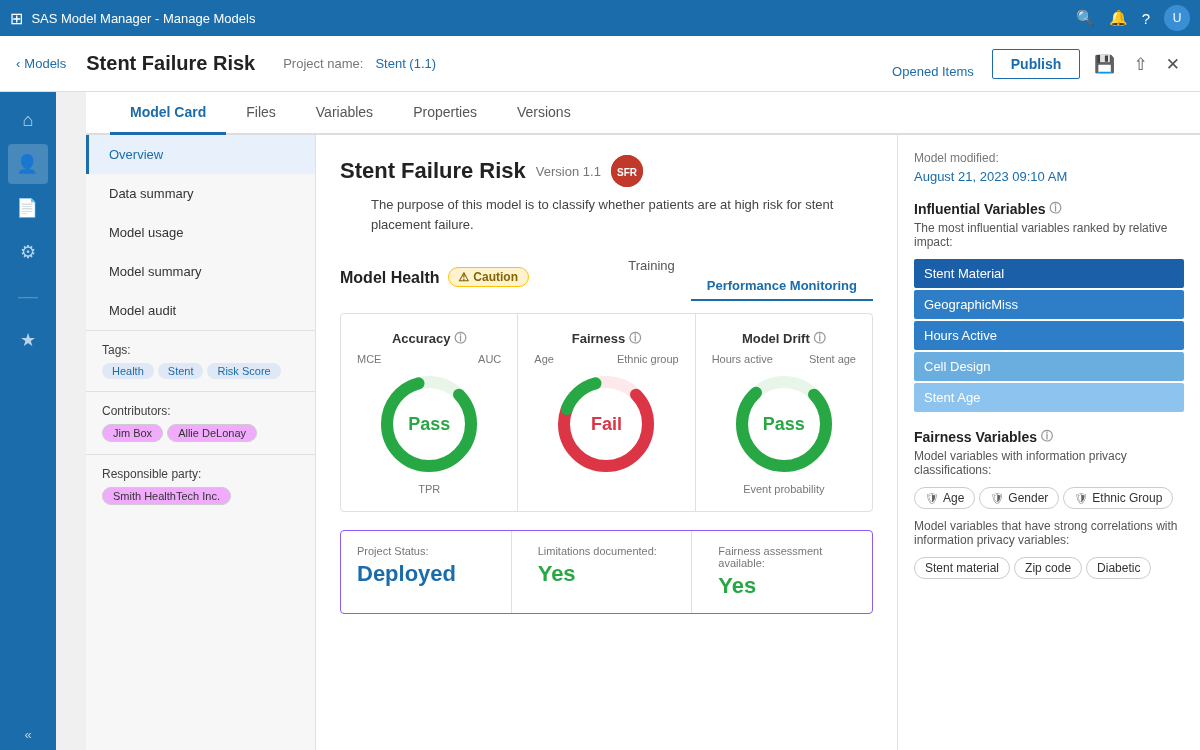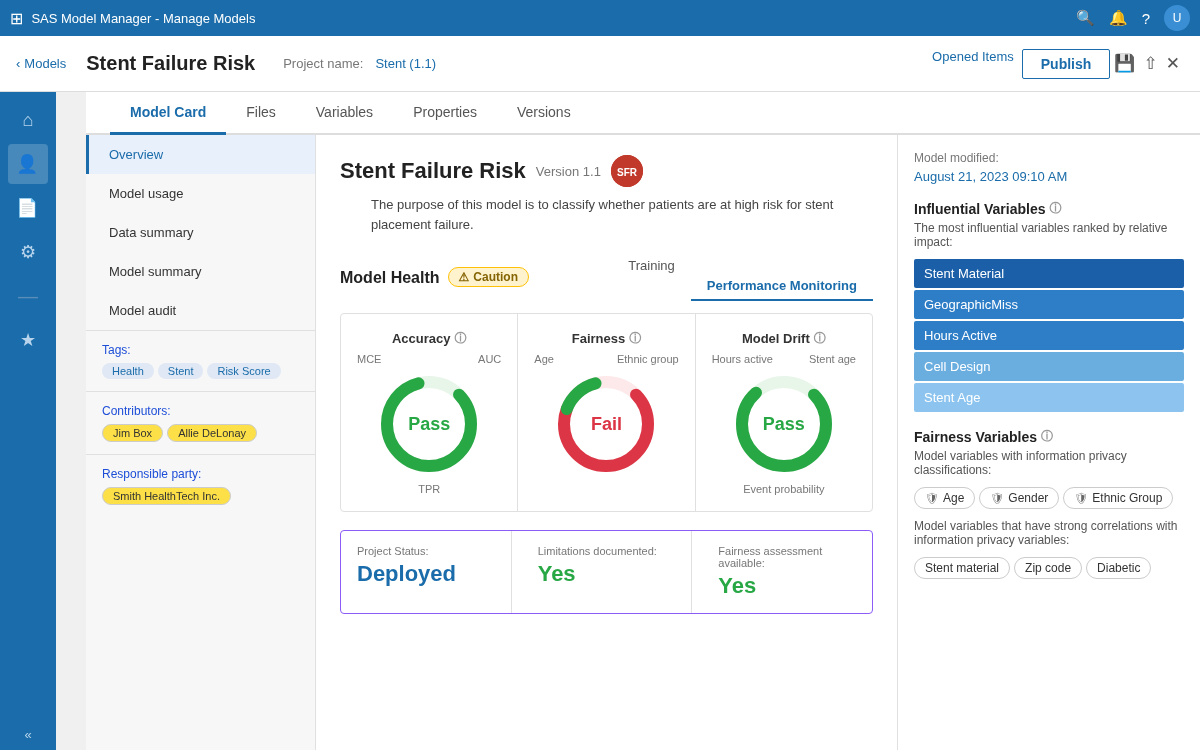"Opened Items" .subheader-actions { align-items: flex-start -> flex-end; gap: none -> 10px }
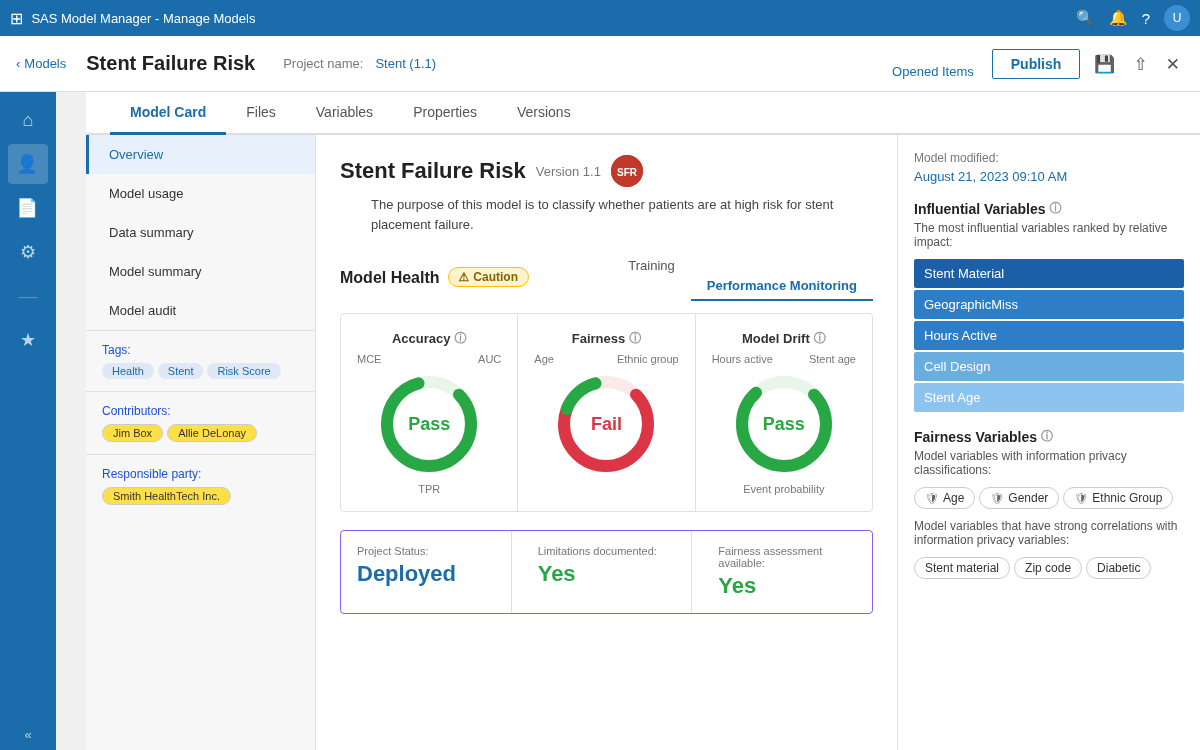"Model usage" li.left-panel-item { order: before "Data summary" -> after "Data summary" }
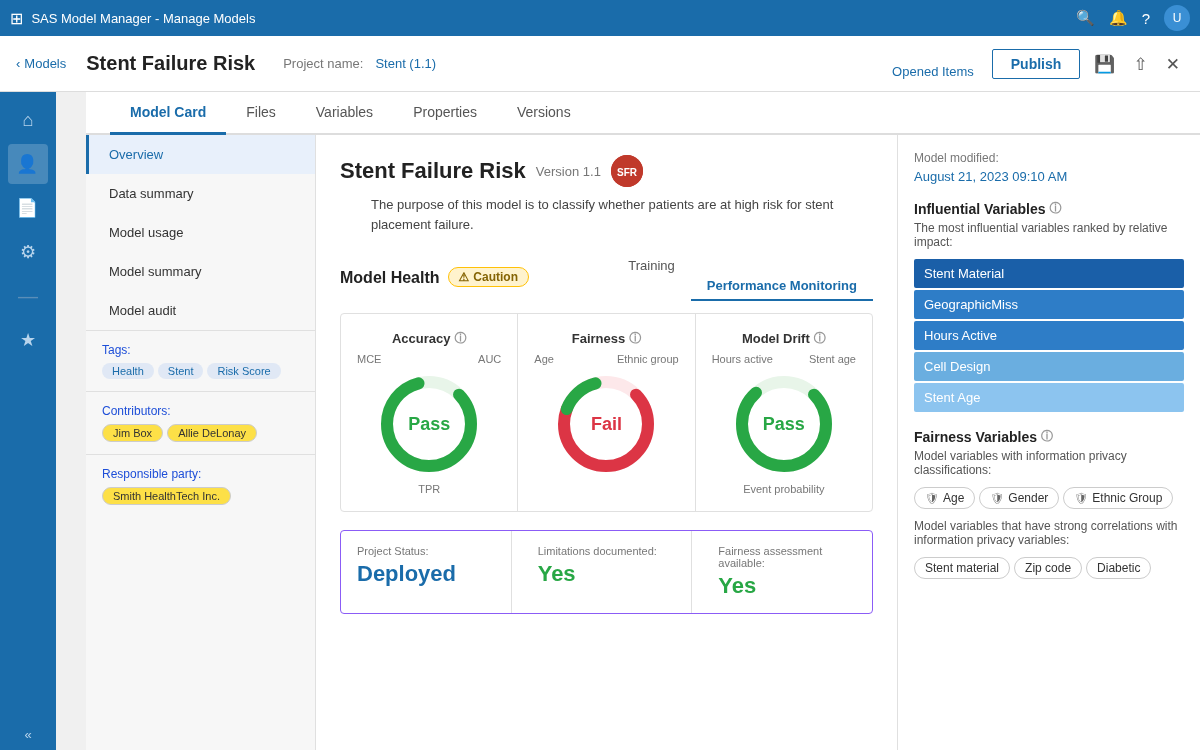"Tags:" .section-label { color: #1d4ed8 -> #404040 }
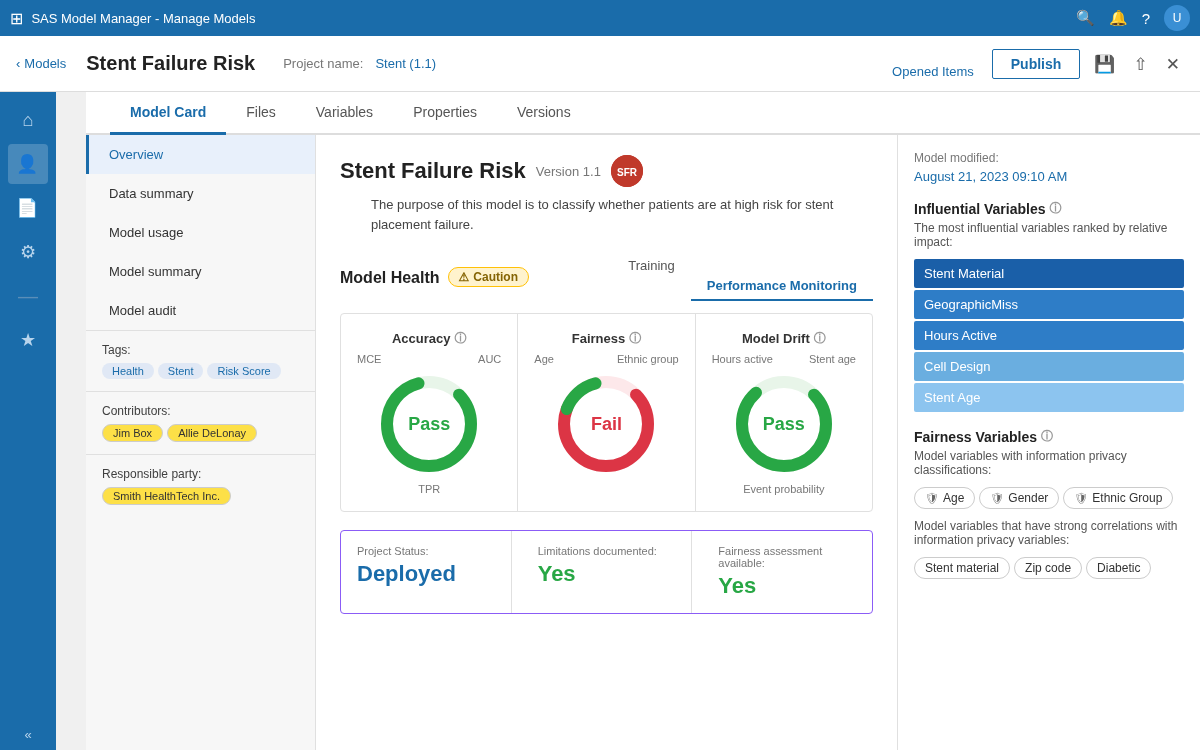"Jim Box" .contributor-chip { background: #fde047 -> #f0abfc }
